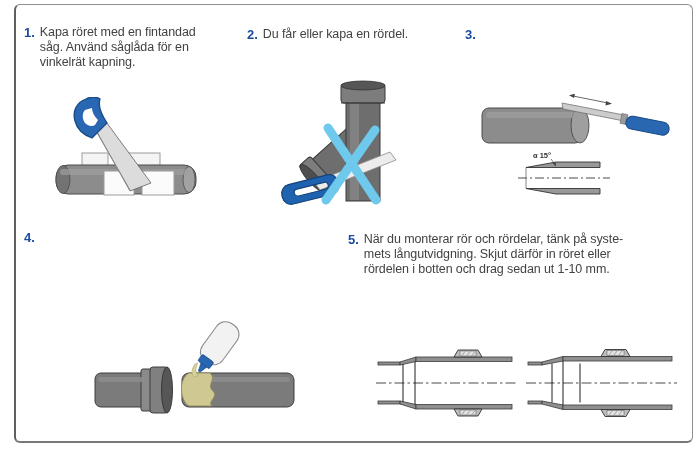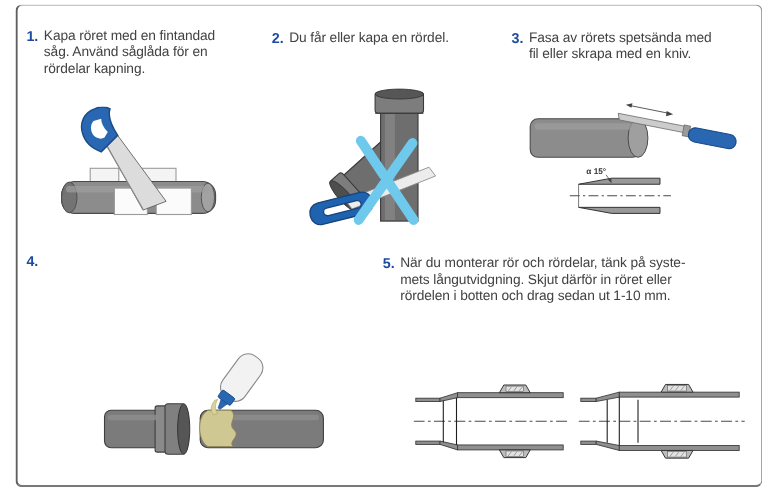"Kapa röret med en fintandad" span.txt { text: rördelar -> vinkelrät }
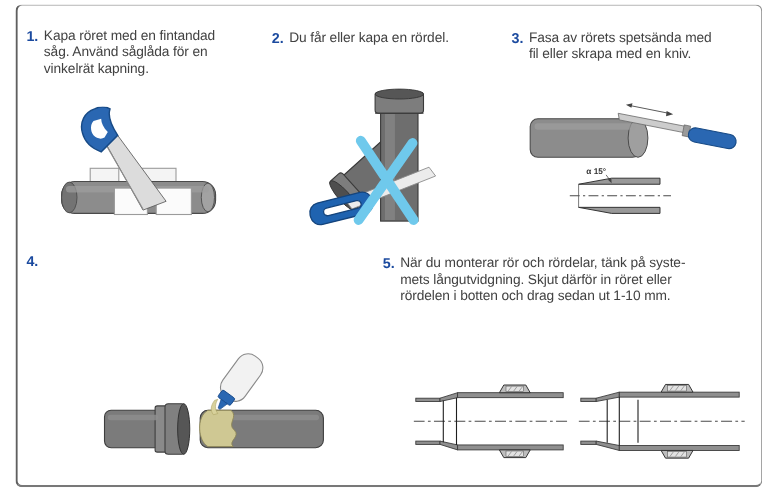"Fasa av rörets spetsända med" span.txt { html: <span>Fasa av rörets spetsända med fil eller skrapa med en kniv.</span> -> none }
